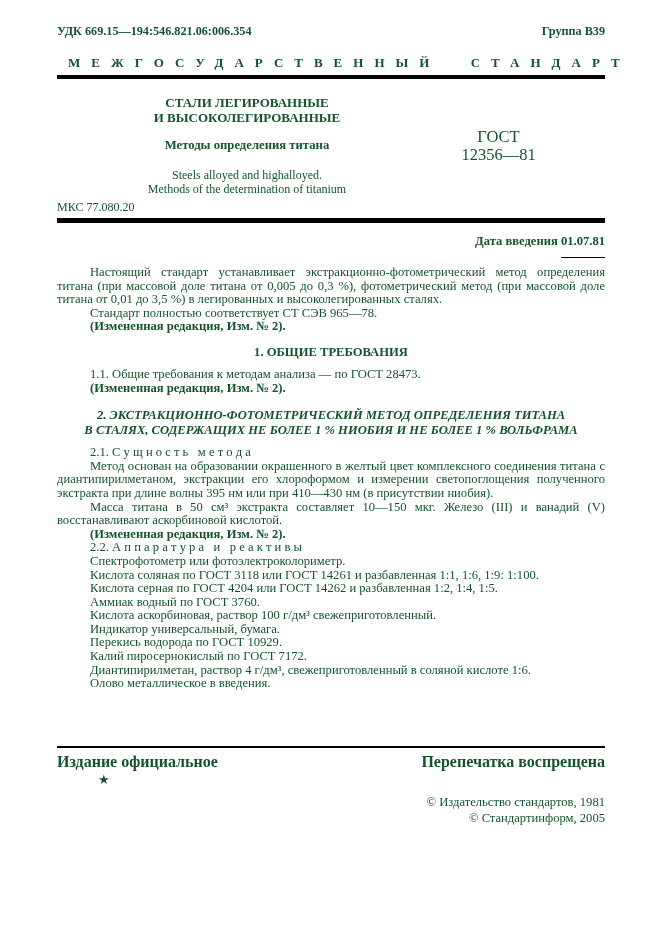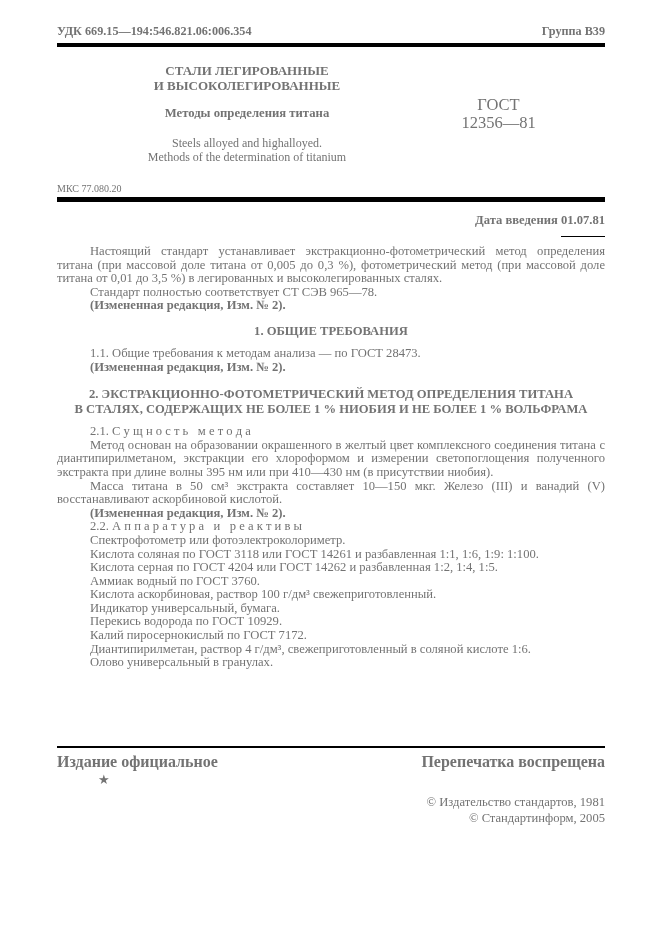"УДК 669.15—194:546.821.06:006.354" .page { color: #737373 -> #14532d }
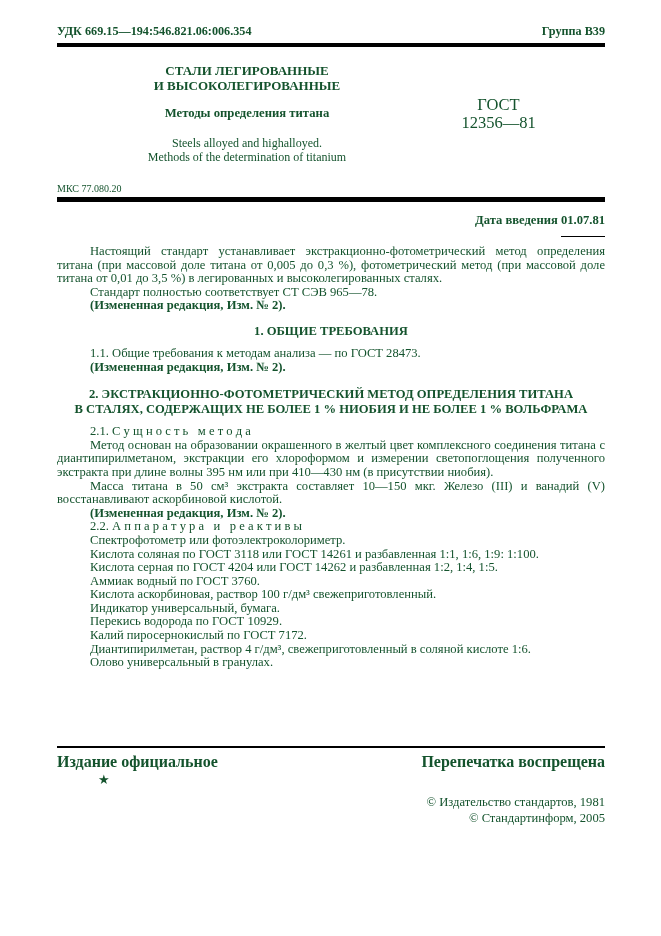"МЕЖГОСУДАРСТВЕННЫЙ СТАНДАРТ" div.standard-kind { html: none -> <div>МЕЖГОСУДАРСТВЕННЫЙ СТАНДАРТ</div> }
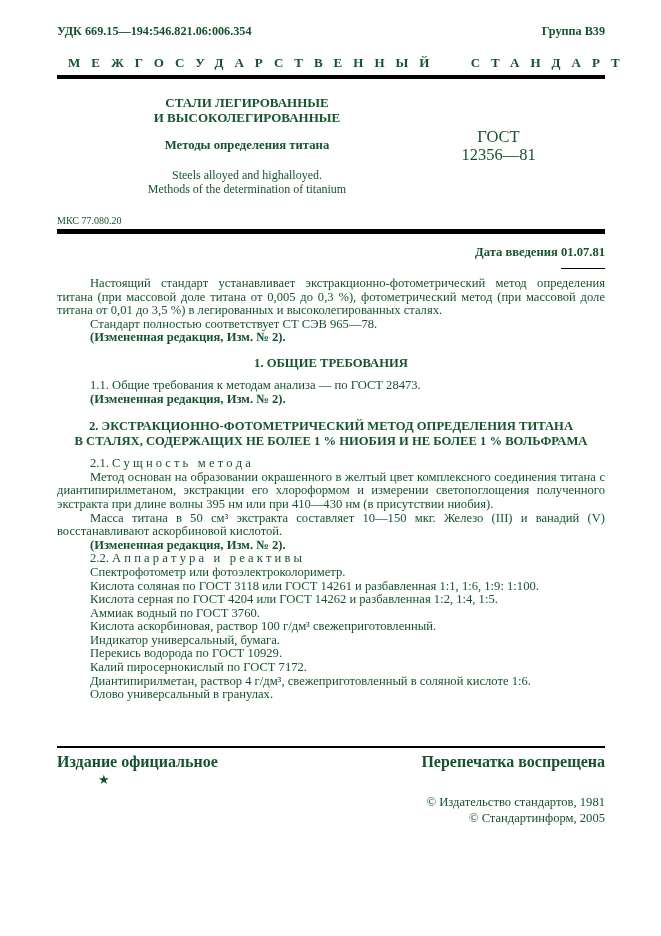"МКС 77.080.20" .mks { font-size: 10px -> 12px; margin-top: 19px -> 4px }
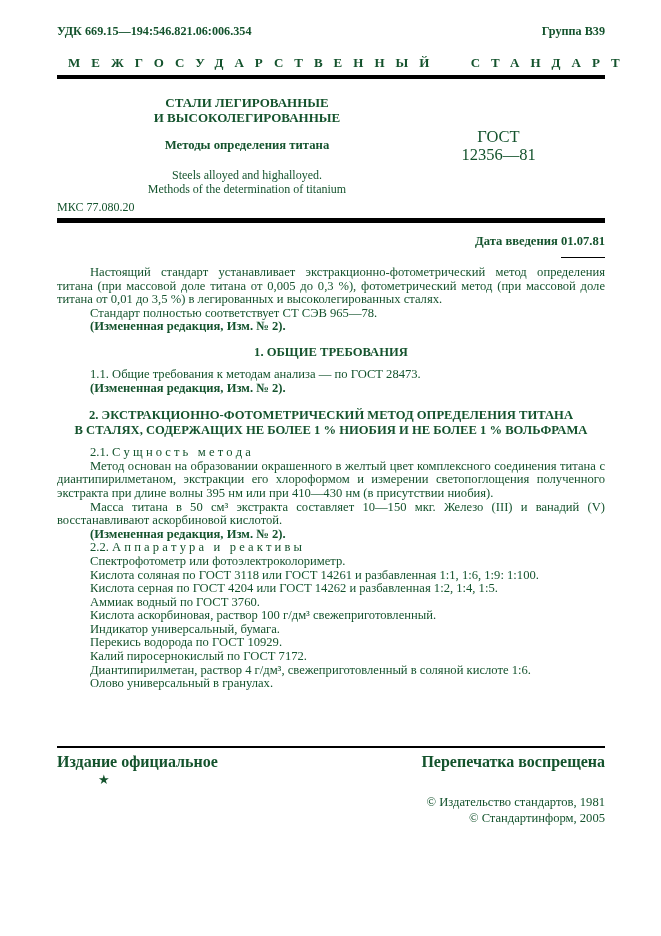"2. ЭКСТРАКЦИОННО-ФОТОМЕТРИЧЕСКИЙ МЕТОД" .sec-head.two { font-style: none -> italic }
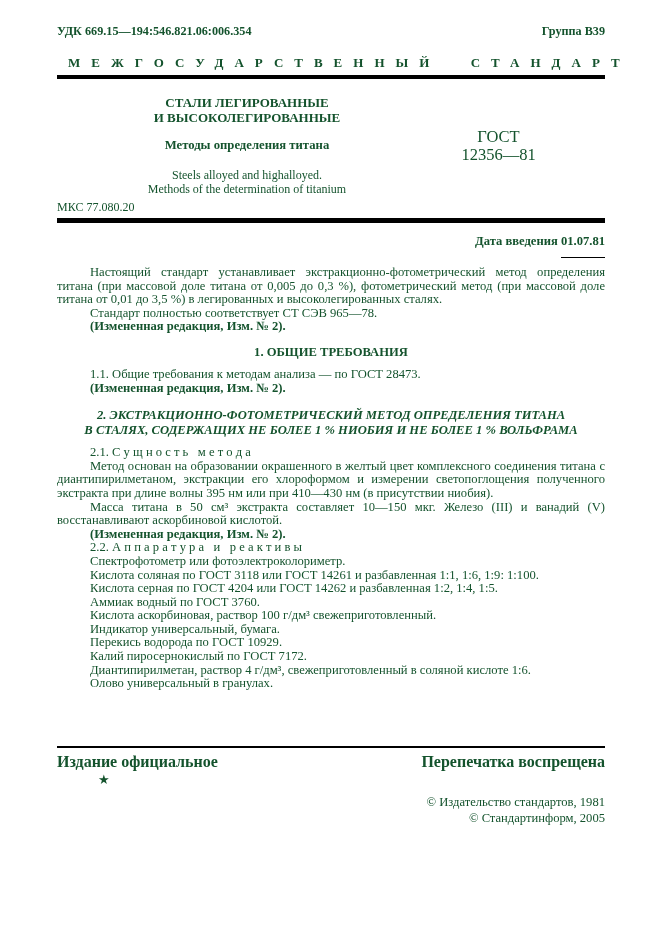"Олово универсальный в гранулах." p.b { text: универсальный в гранулах -> металлическое в введения }
